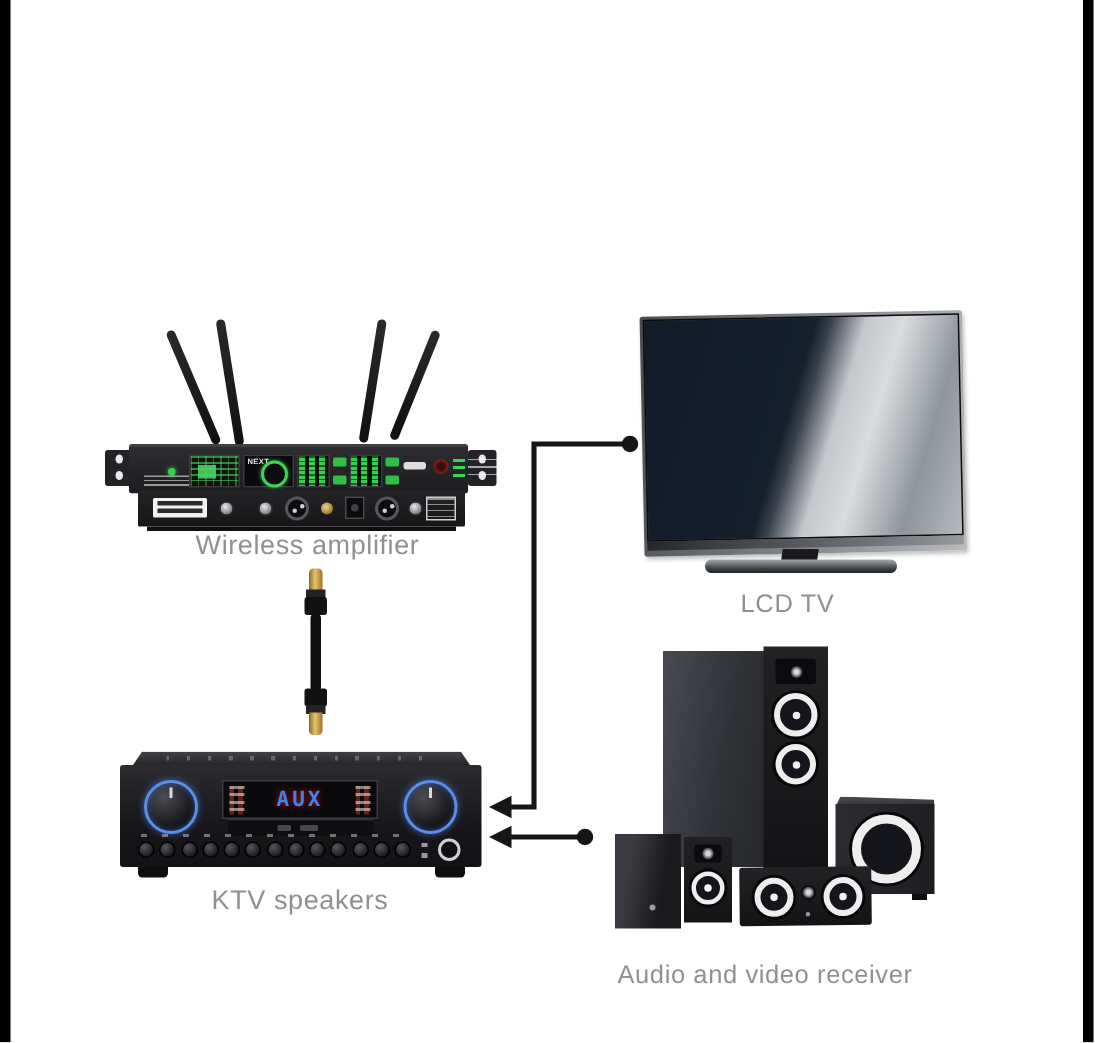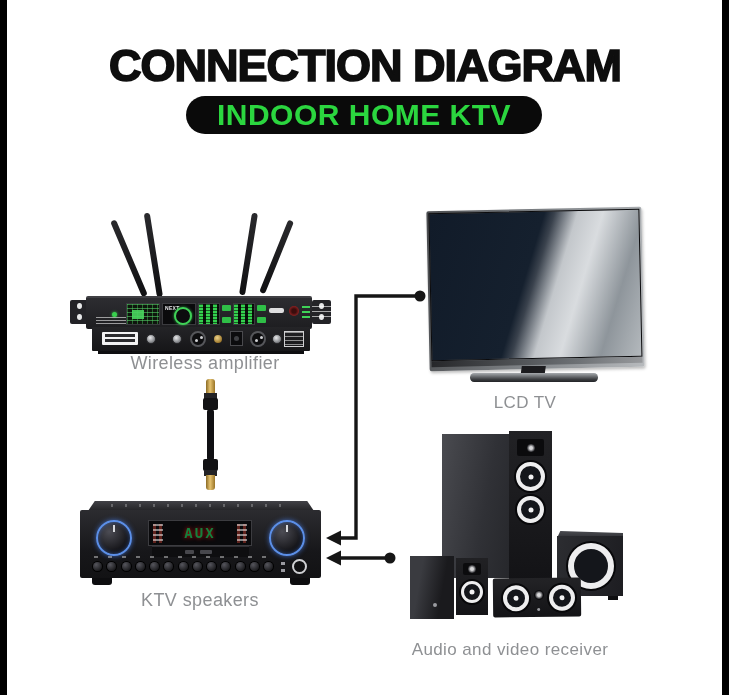"CONNECTION DIAGRAM" div.title { html: <div>CONNECTION DIAGRAM</div> -> none }
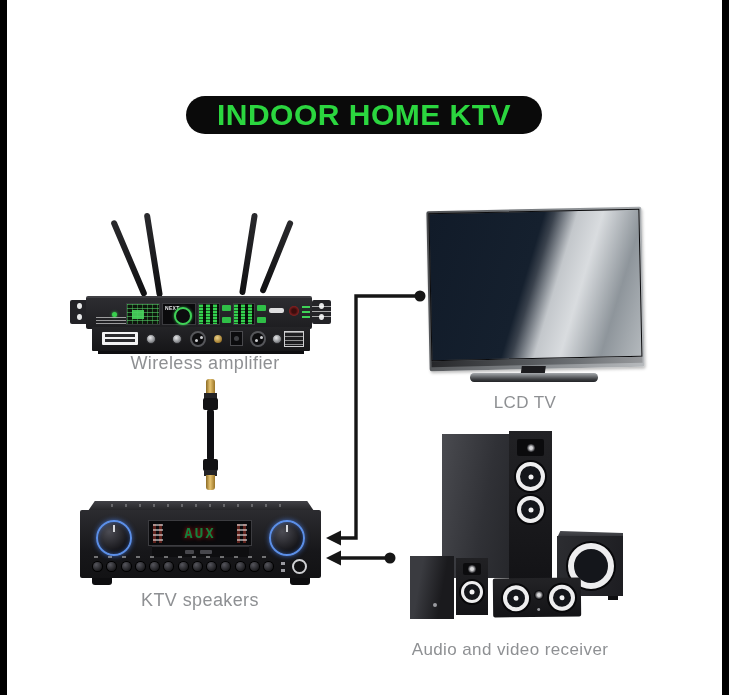"INDOOR HOME KTV" div.badge { html: <div> <span>INDOOR HOME KTV</span> </div> -> none }
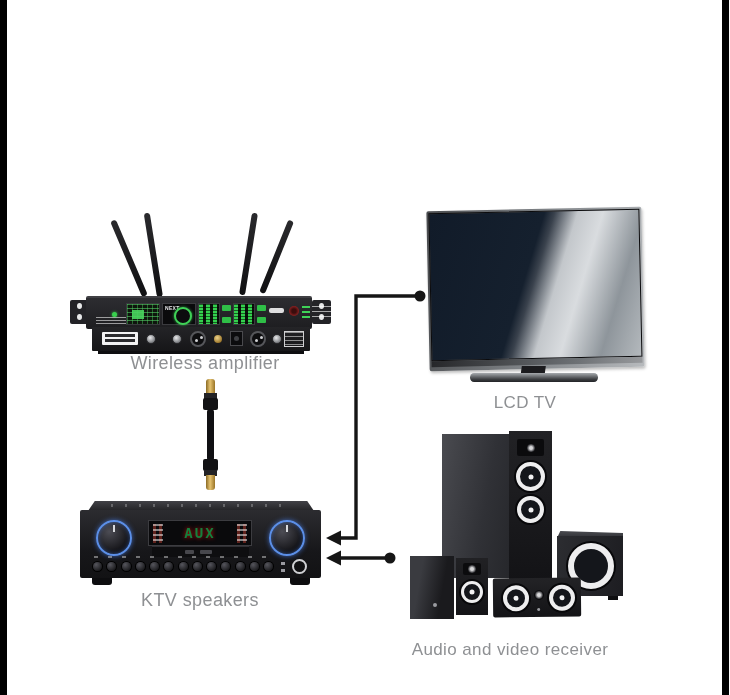"AUX" .amp-display span { color: #15803d -> #3b82f6 }
